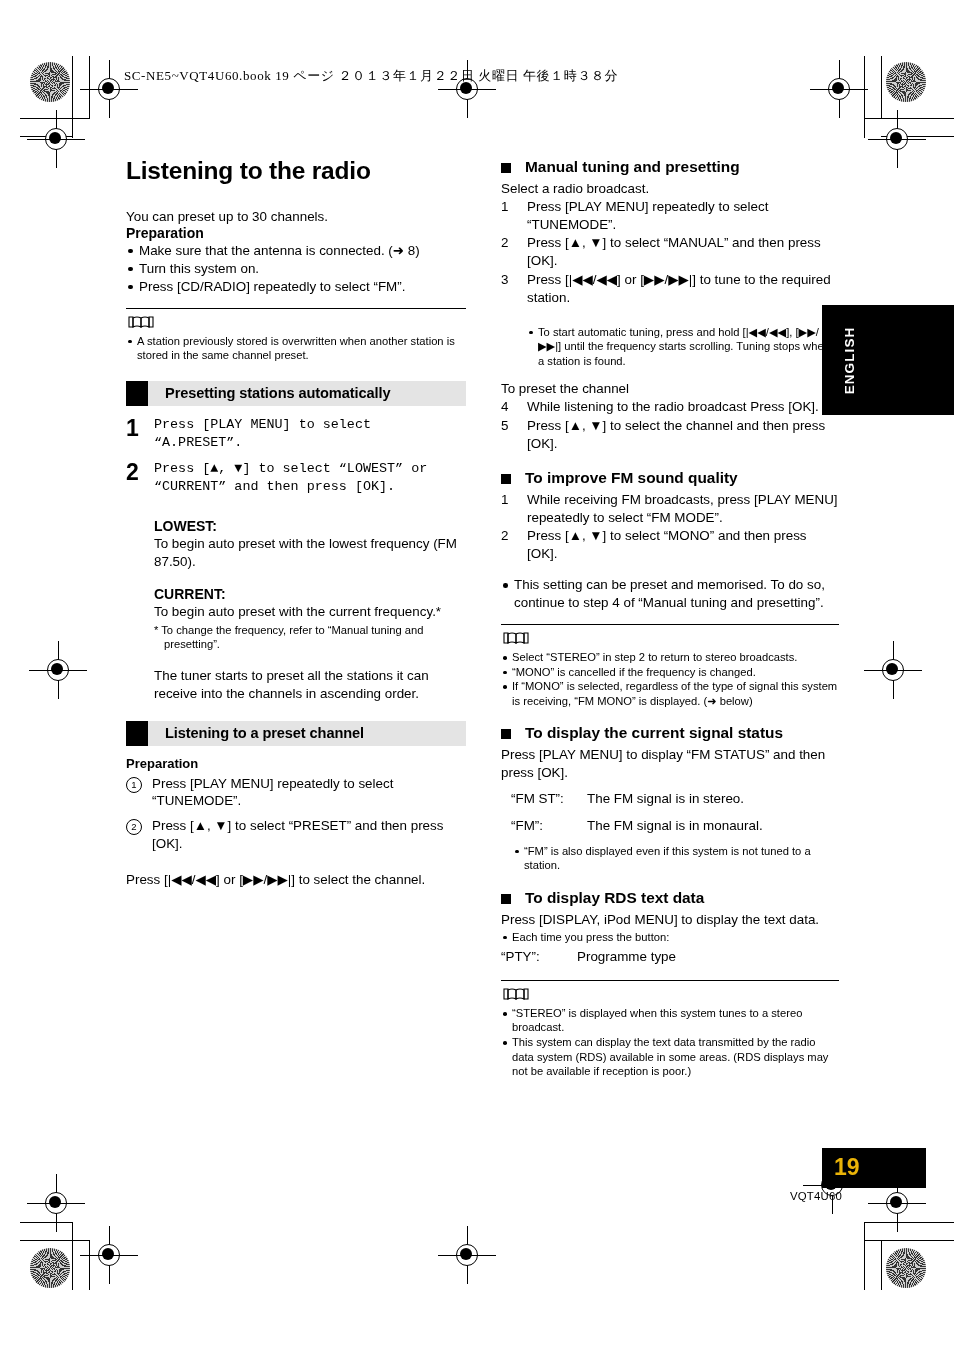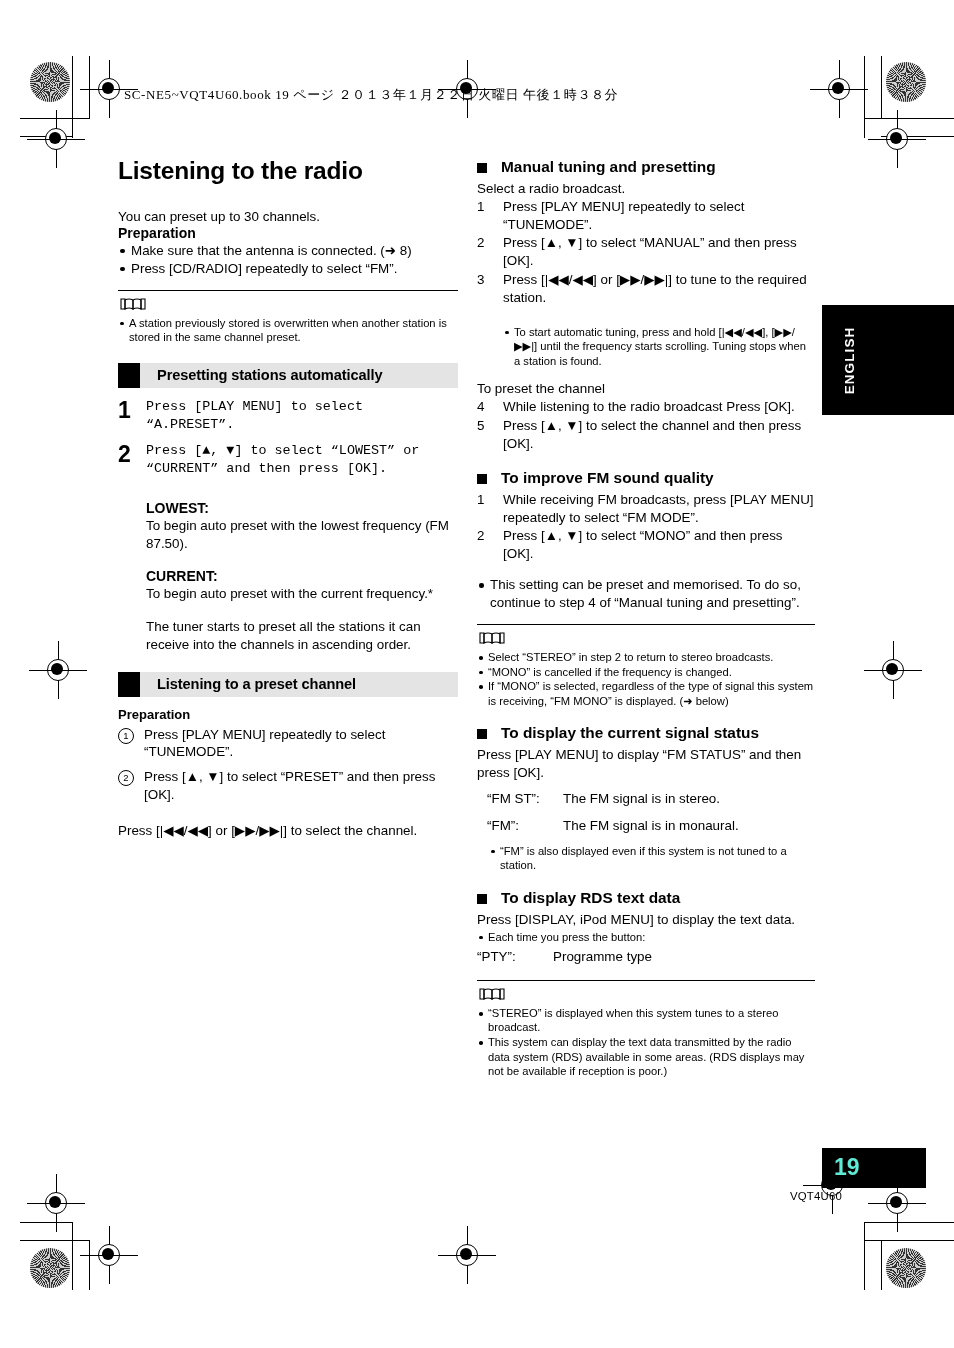"SC-NE5~VQT4U60.book 19 ページ ２０１３年１月２２日" .file-header { top: 86px -> 67px }
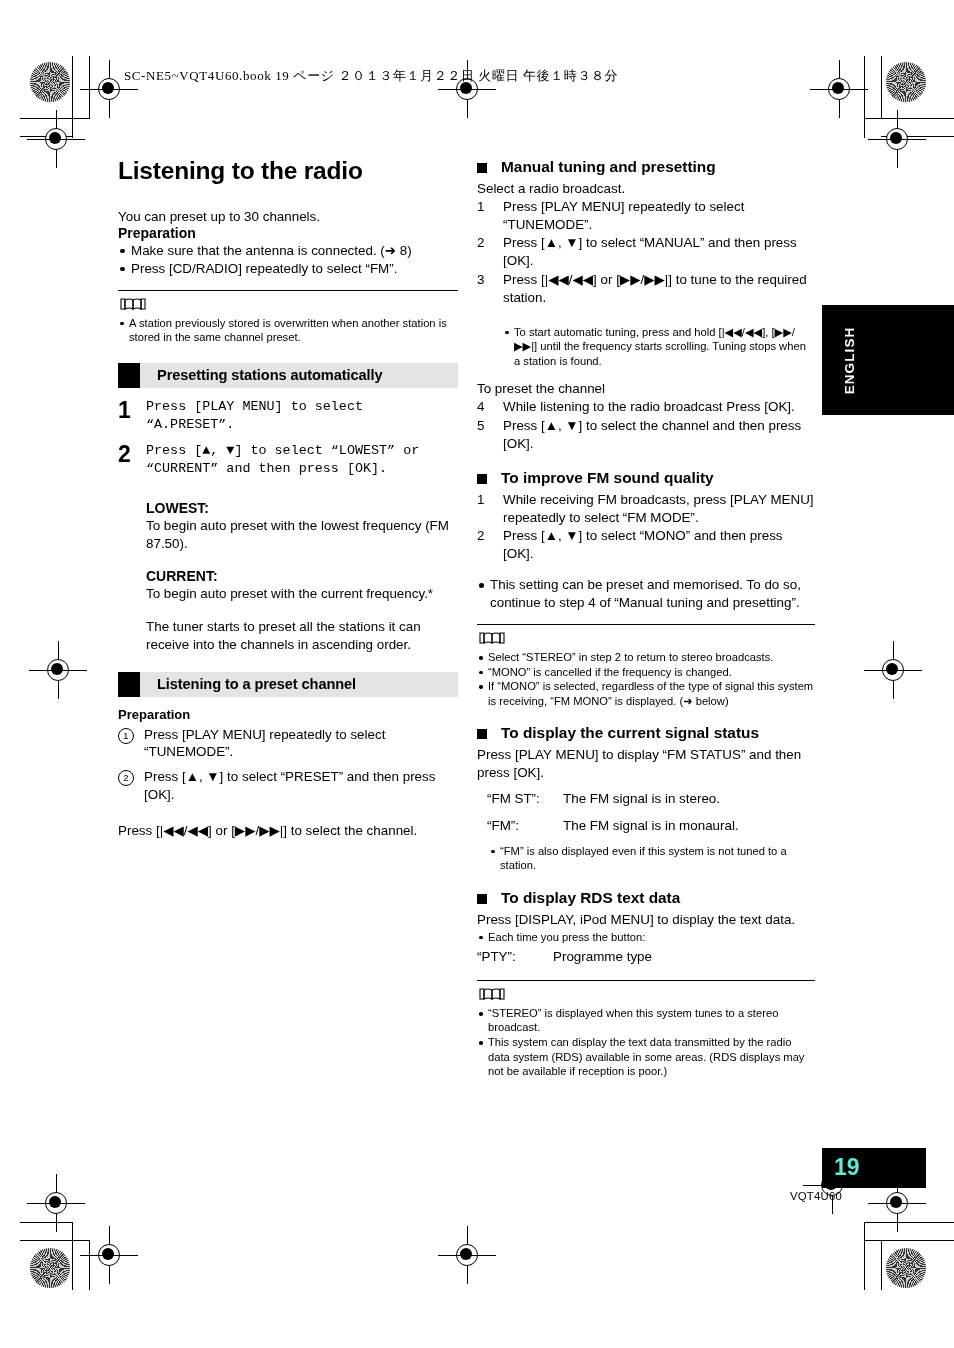"Listening to the radio" .col-left { left: 118px -> 126px }
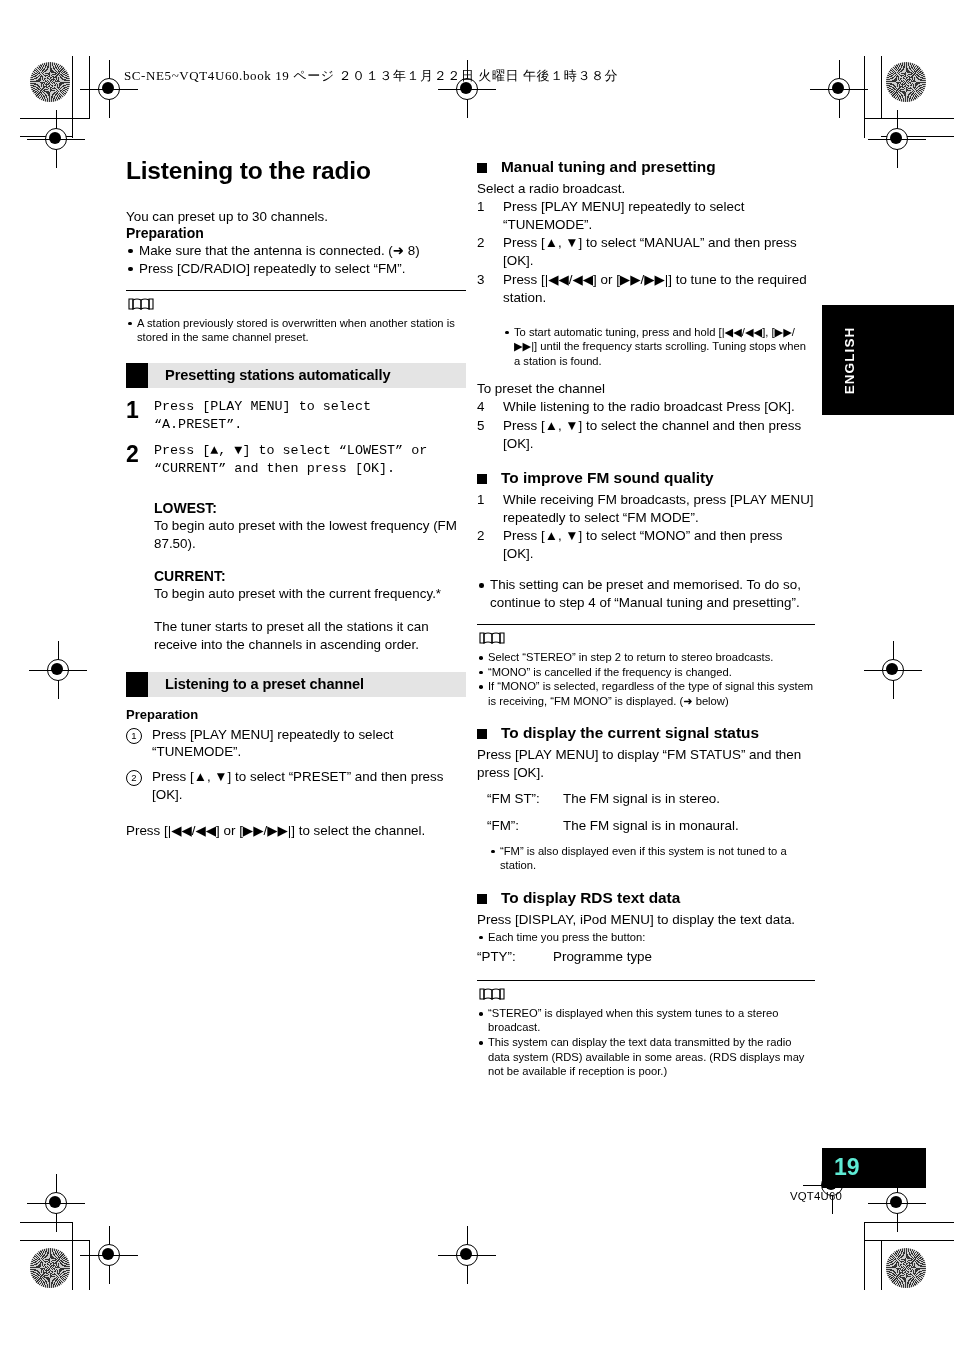"Manual tuning and presetting" .col-right { left: 477px -> 501px }
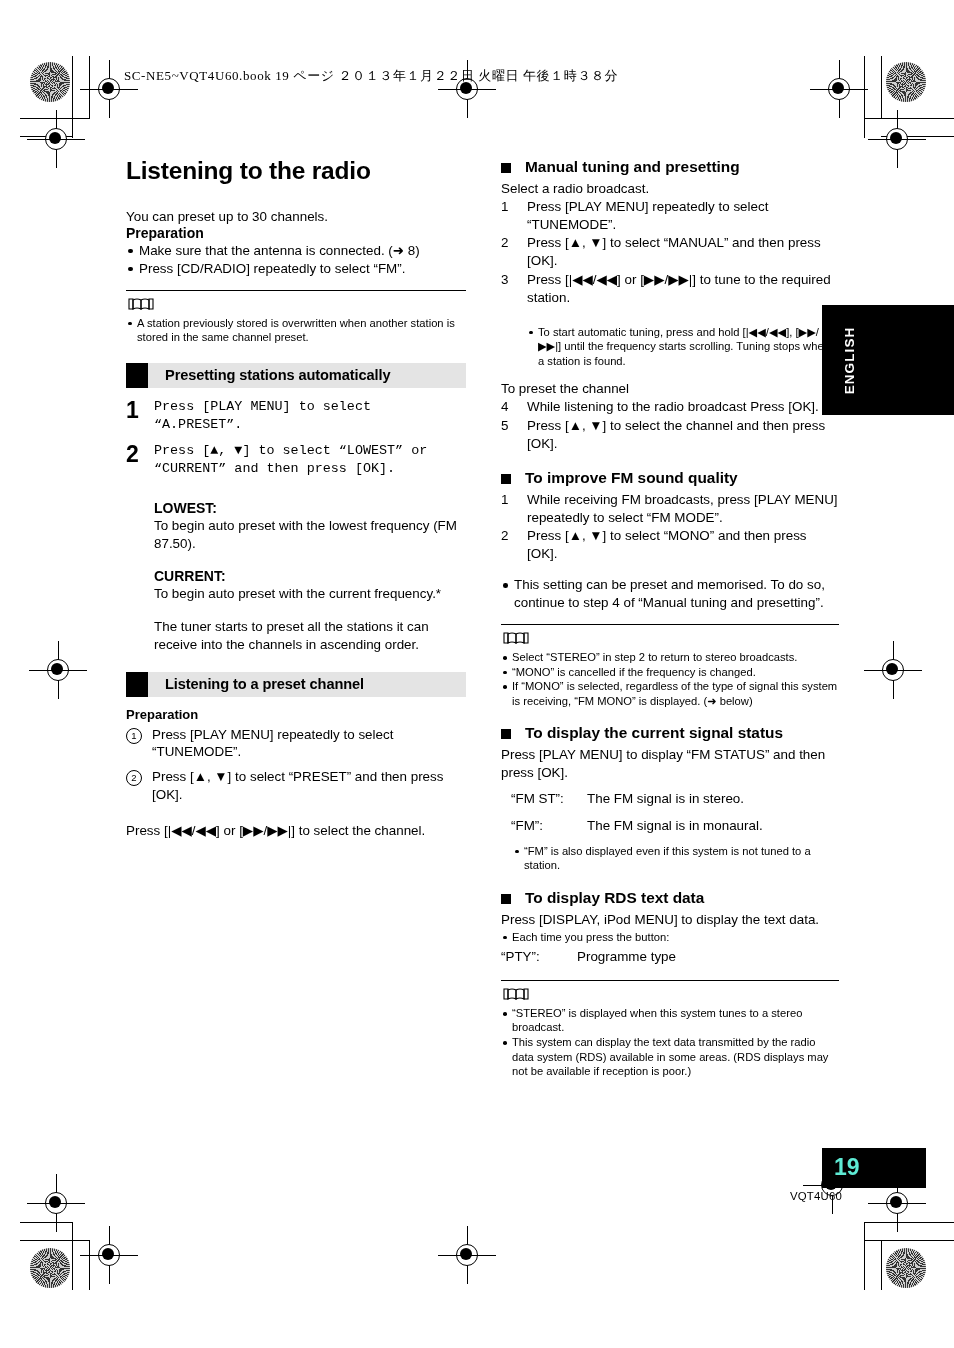"Turn this system on." li { html: none -> <li>Turn this system on.</li> }
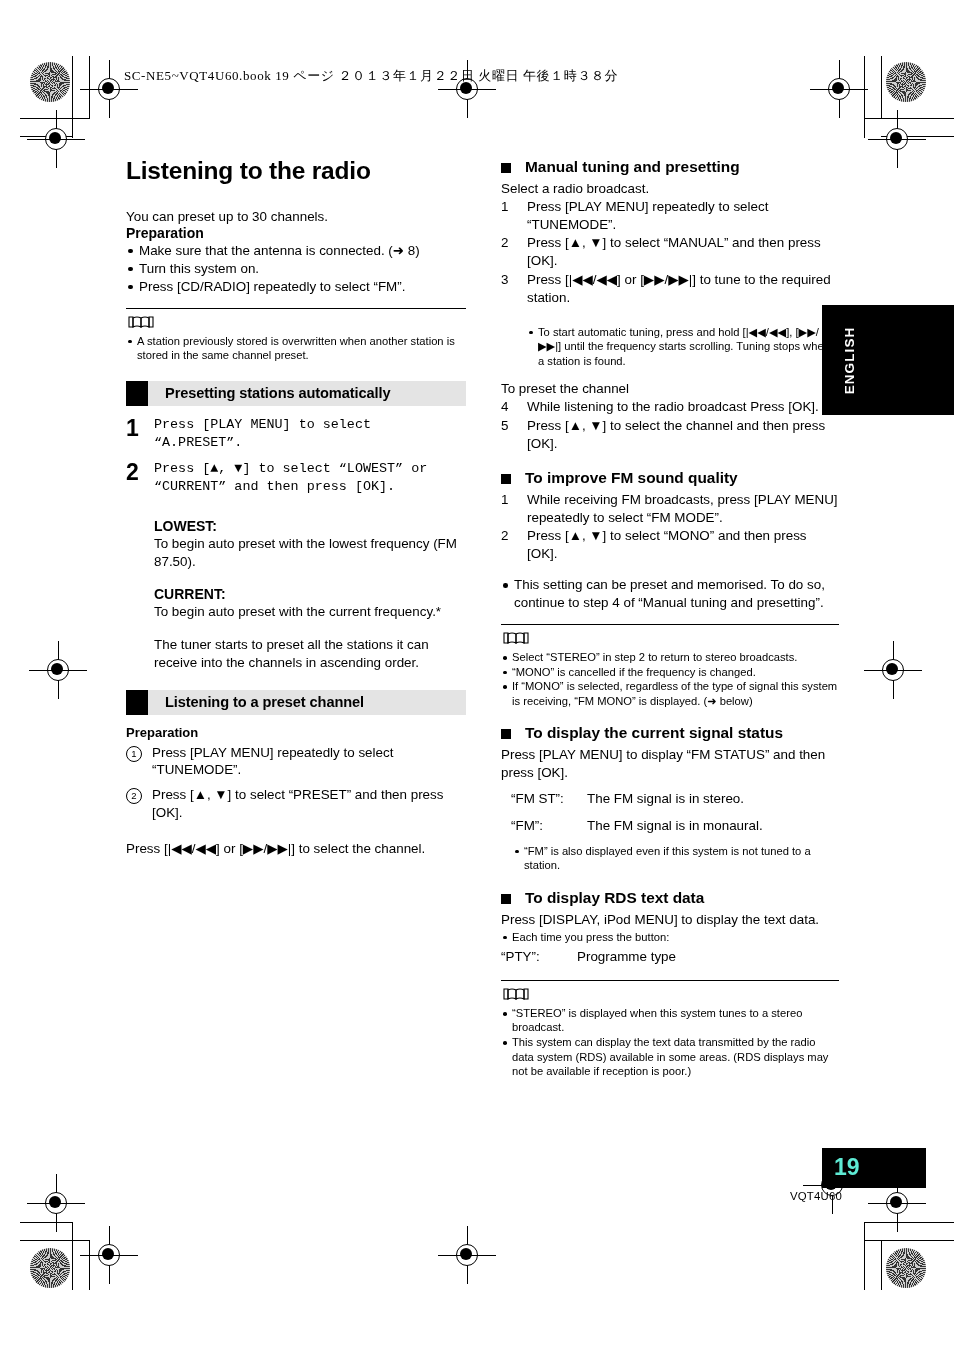"* To change the frequency," div.note-star { html: none -> <div>* To change the frequency, refer to “Manual tuning and presetting”.</div> }
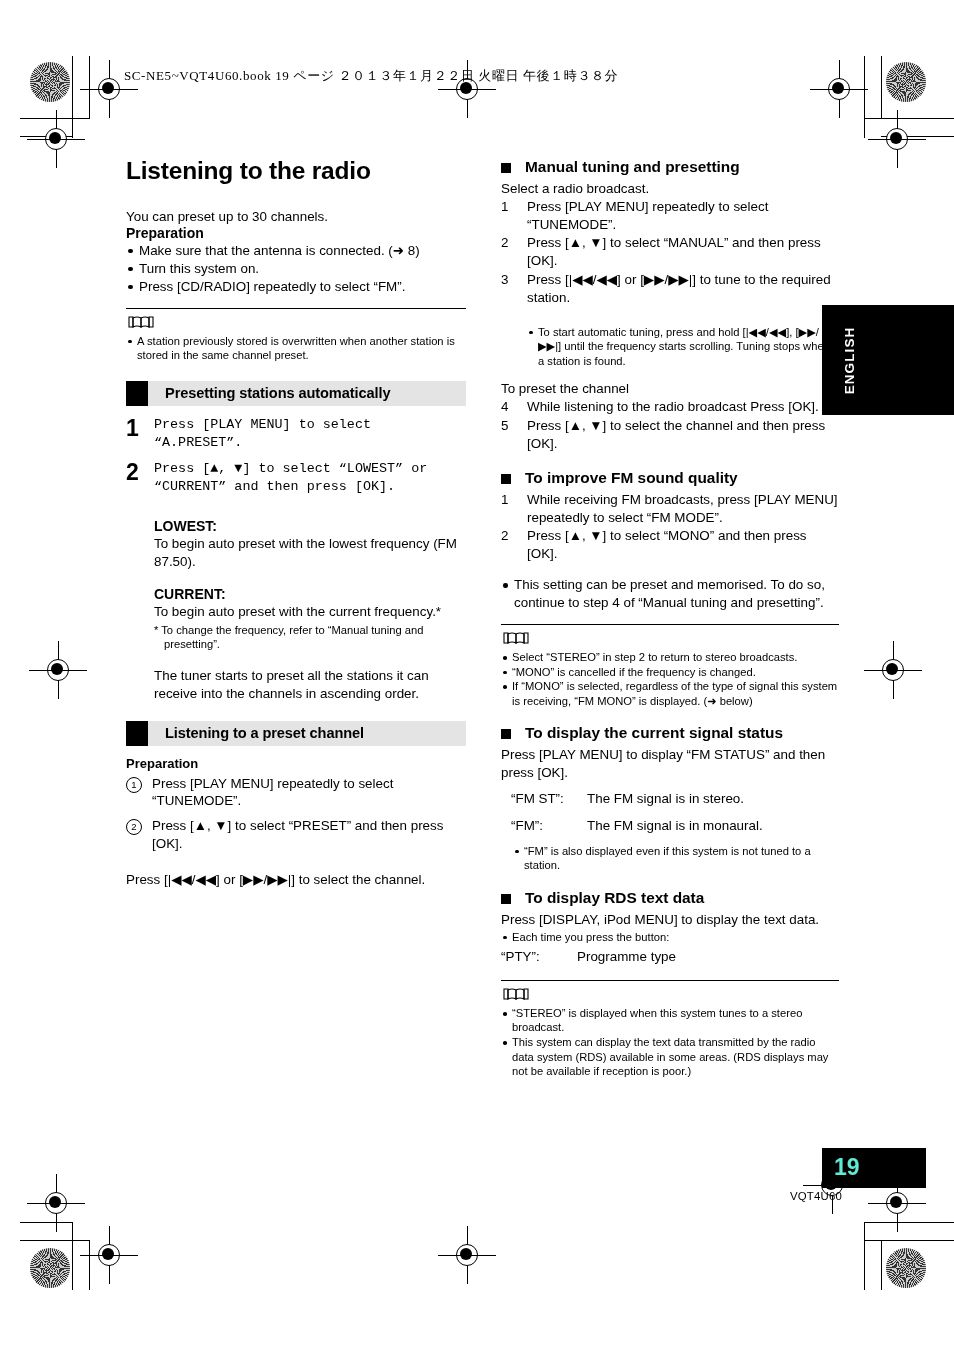"19" .pagenum span { color: #5eead4 -> #eab308 }
